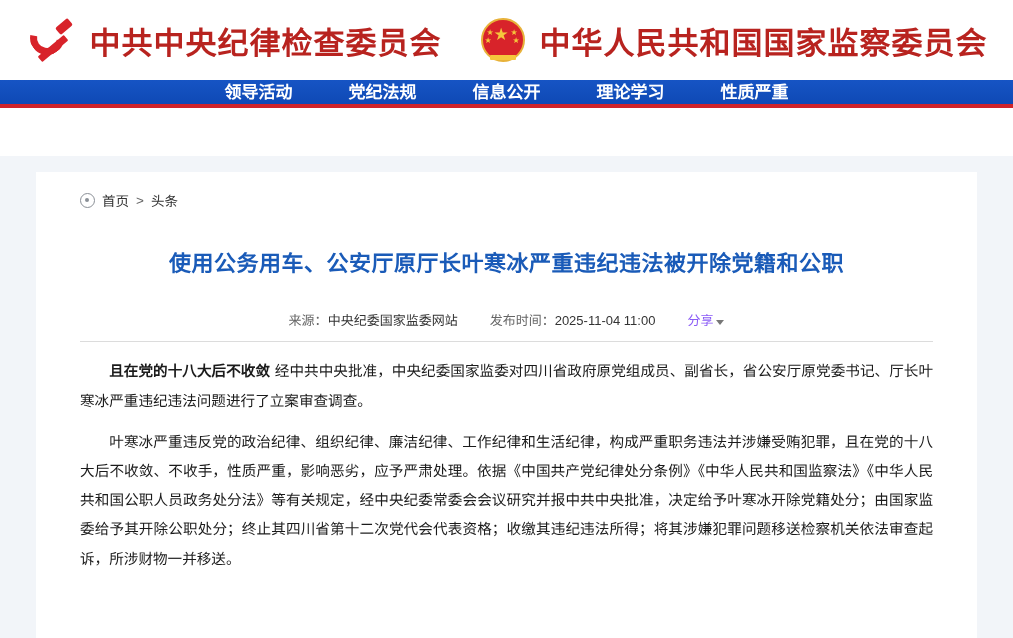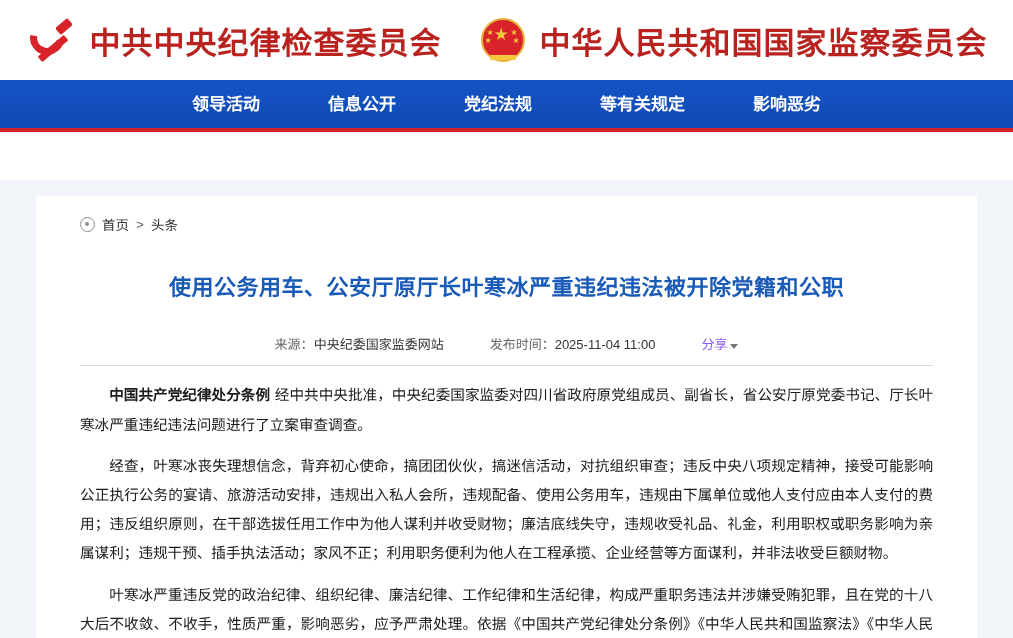"领导活动" .navbar { gap: 12px -> 0; height: 48px -> 24px }
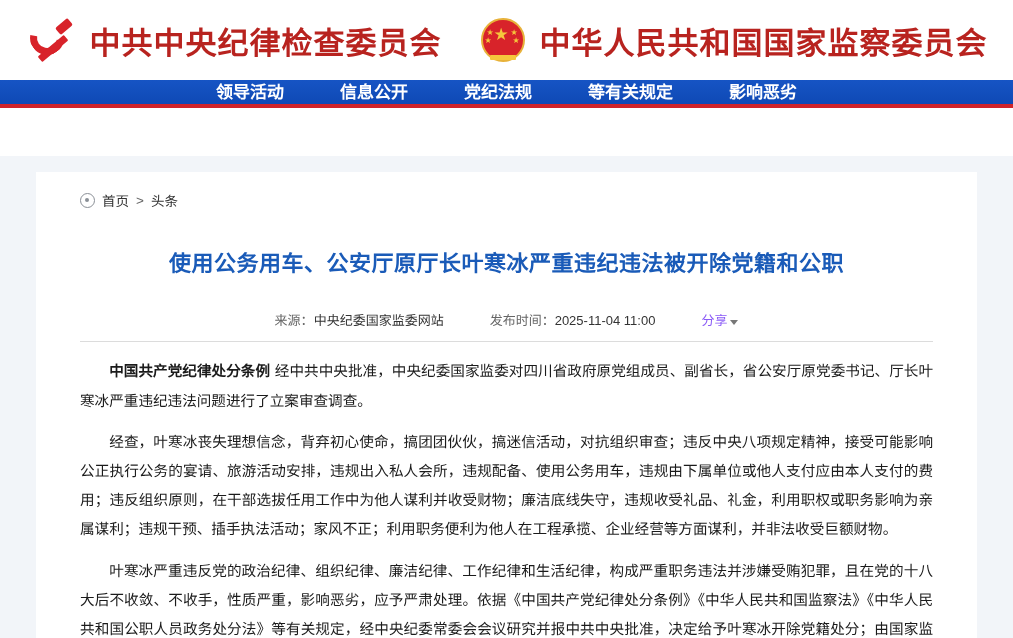"信息公开" div.nav-item { order: before "党纪法规" -> after "党纪法规" }
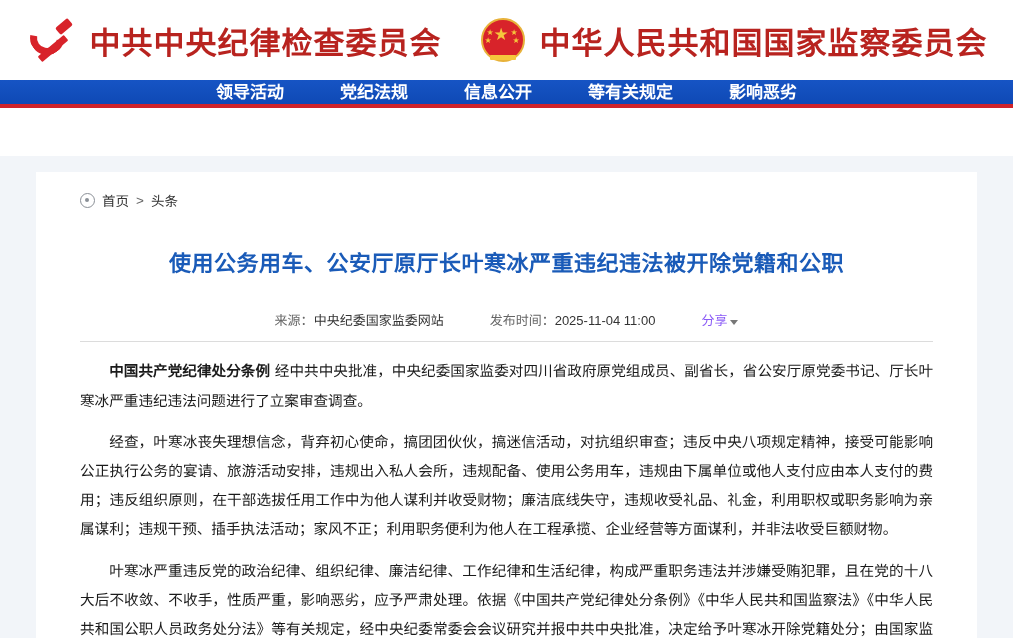"等有关规定" div.nav-item { text: 等有关规定 -> 理论学习 }
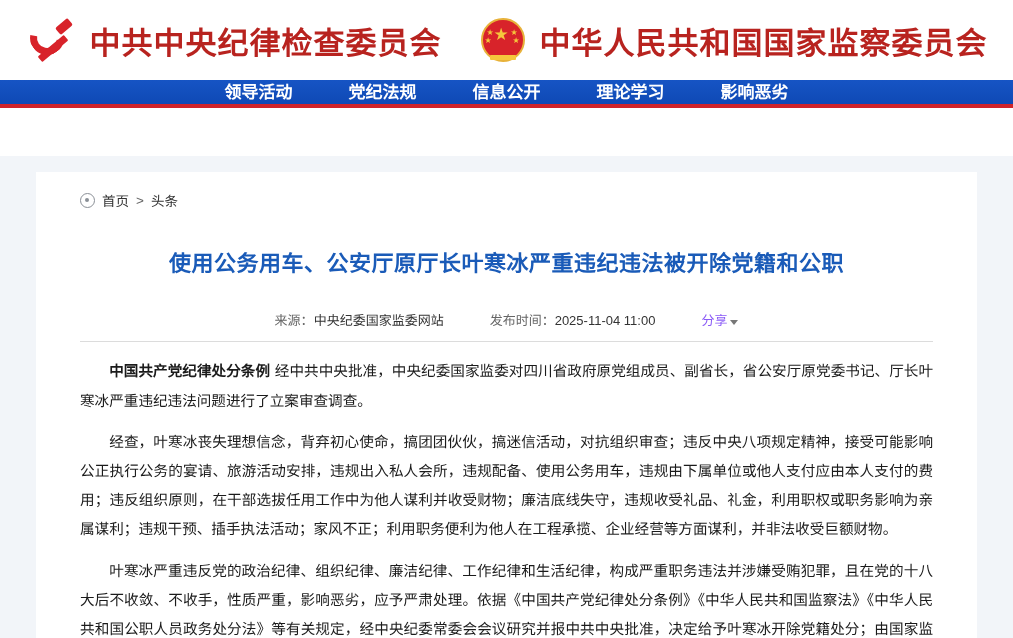"影响恶劣" div.nav-item { text: 影响恶劣 -> 性质严重 }
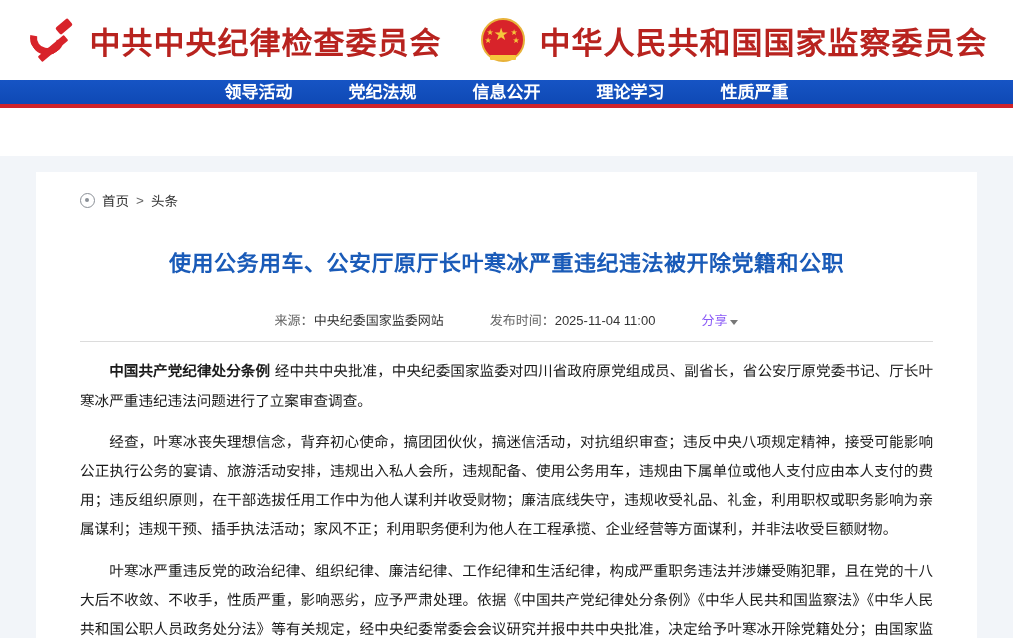"来源：中央纪委国家监委网站" .meta-row { gap: 46px -> 32px }
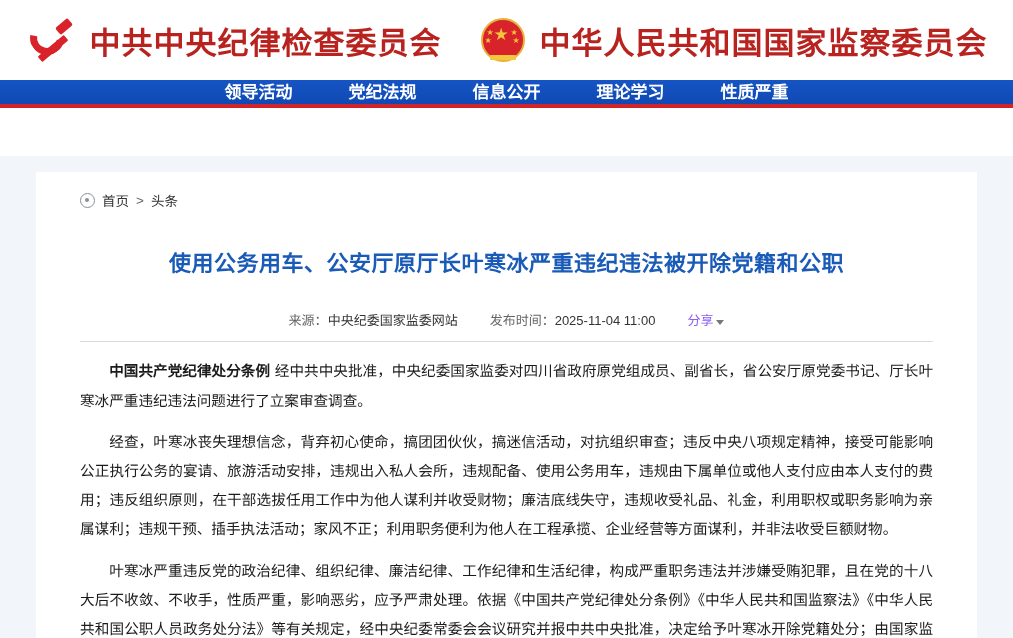"中国共产党纪律处分条例" span.lede { text: 中国共产党纪律处分条例 -> 且在党的十八大后不收敛 }
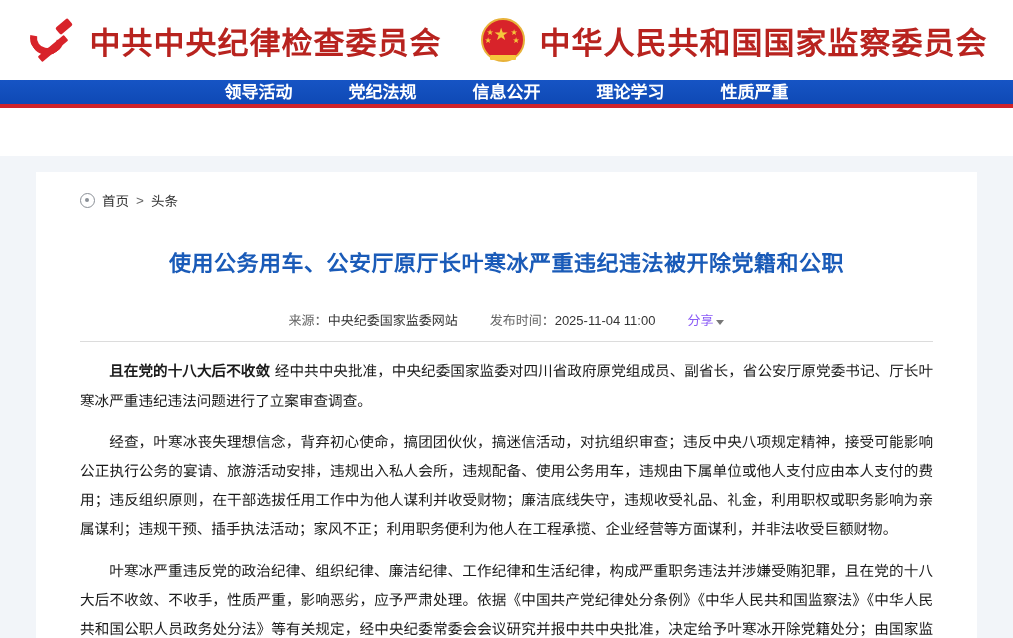"经查，叶寒冰丧失理想信念，背弃初心使命，搞团团伙伙，搞迷信活动，对抗组织审查；违" p { html: <p>经查，叶寒冰丧失理想信念，背弃初心使命，搞团团伙伙，搞迷信活动，对抗组织审查；违反中央八项规定精神，接受可能影响公正执行公务的宴请、旅游活动安排，违规出入私人会所，违规配备、使用公务用车，违规由下属单位或他人支付应由本人支付的费用；违反组织原则，在干部选拔任用工作中为他人谋利并收受财物；廉洁底线失守，违规收受礼品、礼金，利用职权或职务影响为亲属谋利；违规干预、插手执法活动；家风不正；利用职务便利为他人在工程承揽、企业经营等方面谋利，并非法收受巨额财物。</p> -> none }
